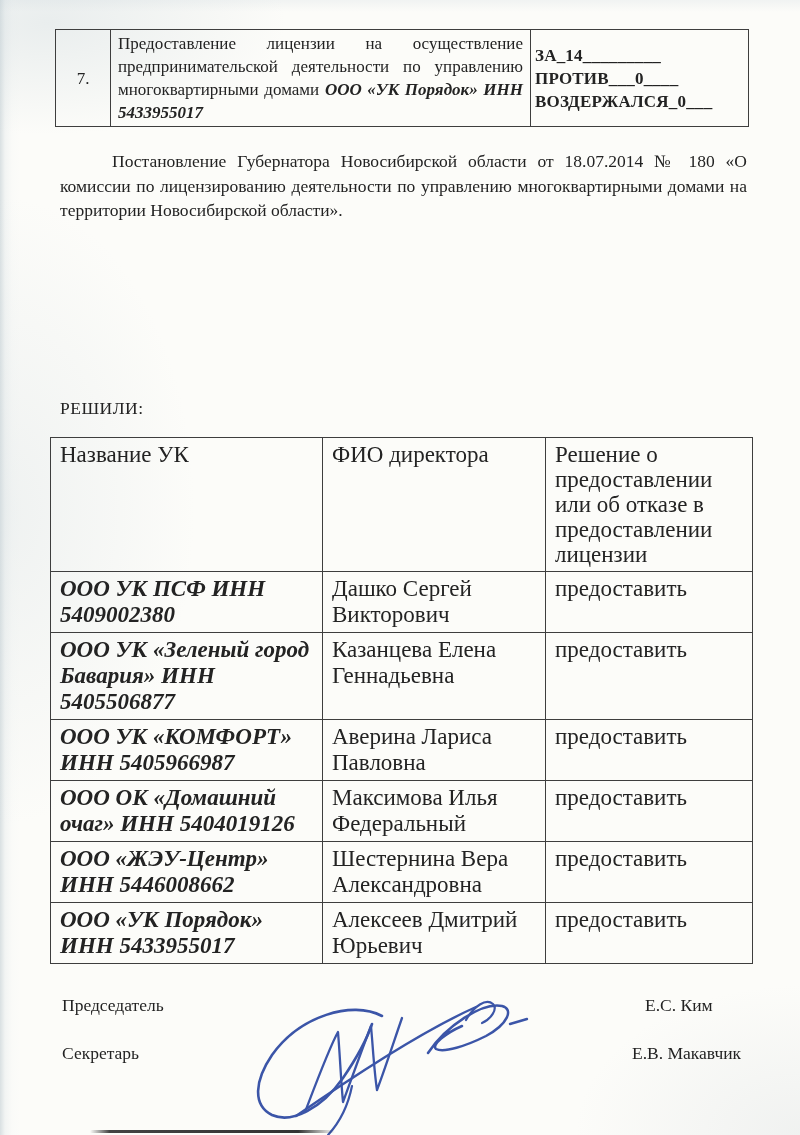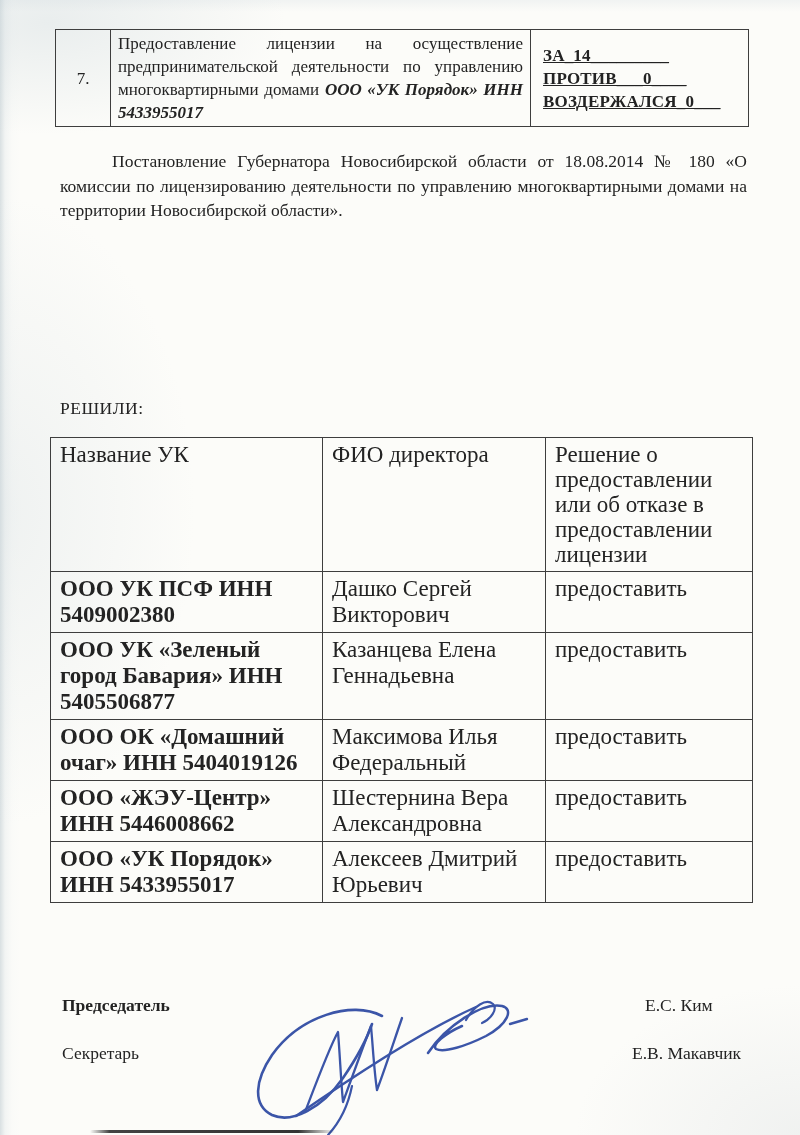"ЗА_14_________" .agenda-vote { padding: 1px 12px -> 1px 4px; text-decoration: underline -> none }
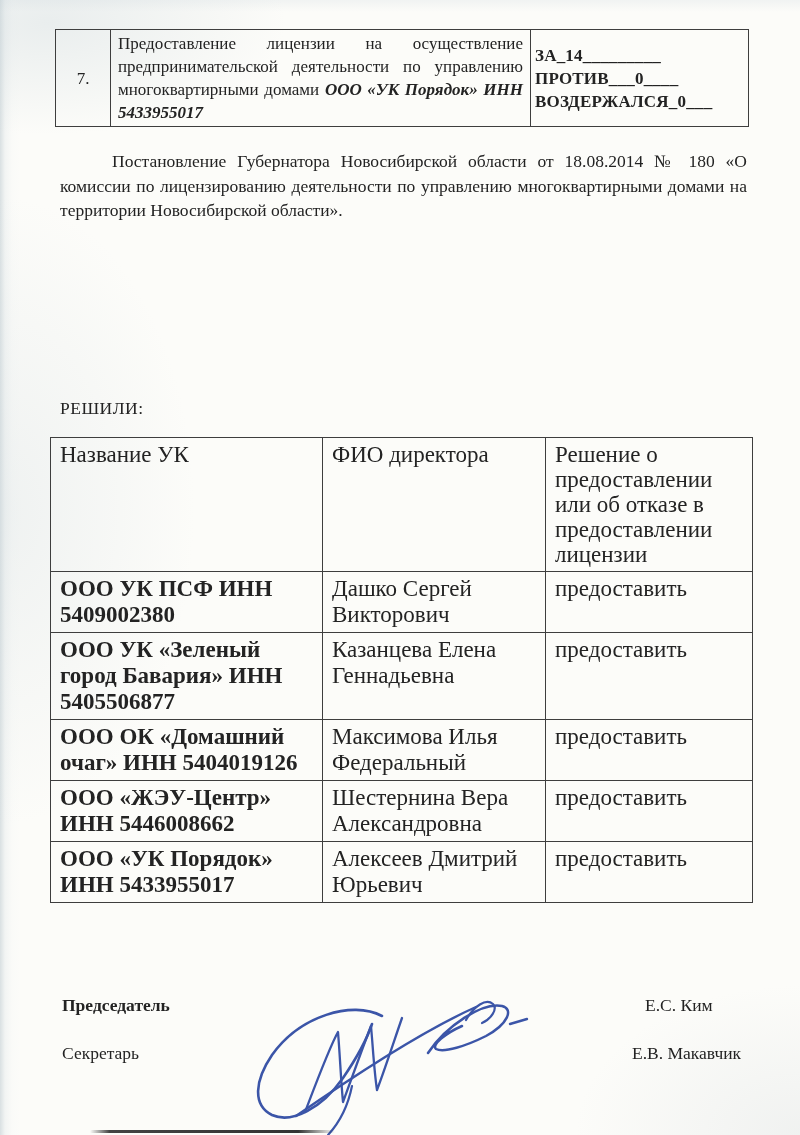"Постановление Губернатора Новосибирской" p { text: 18.08.2014 -> 18.07.2014 }
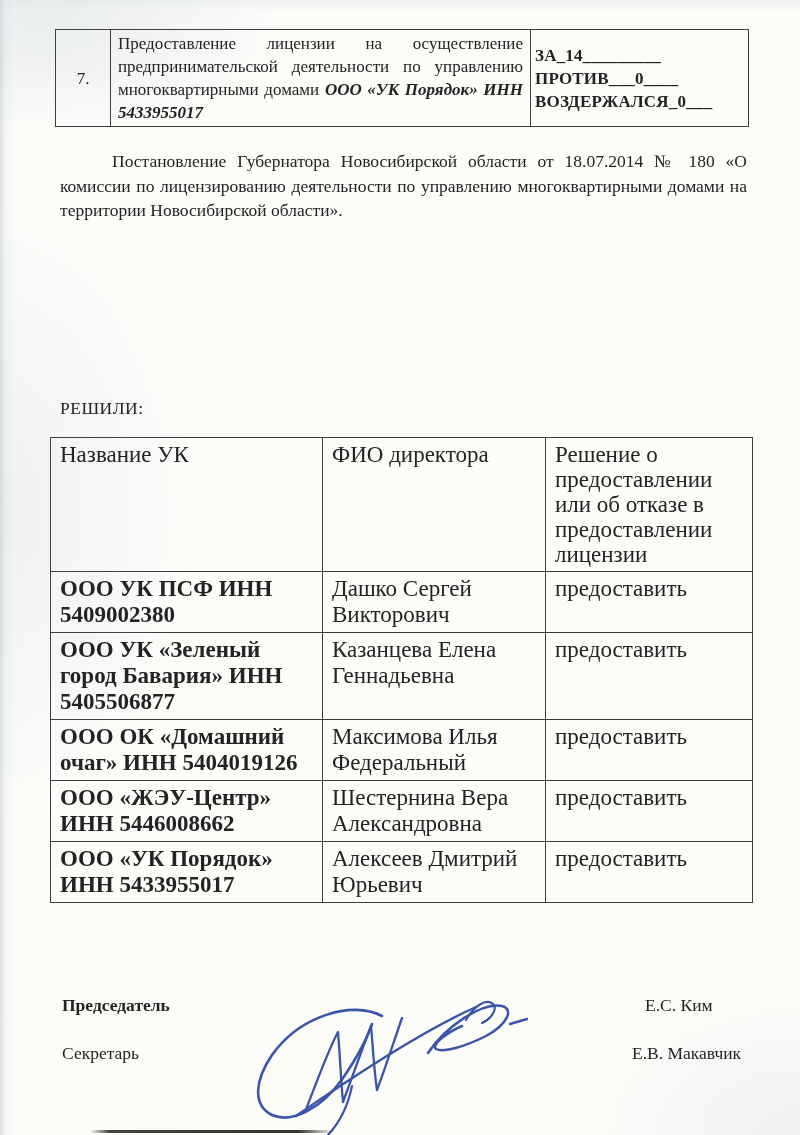"ООО УК ПСФ ИНН 5409002380" .company { font-style: none -> italic }
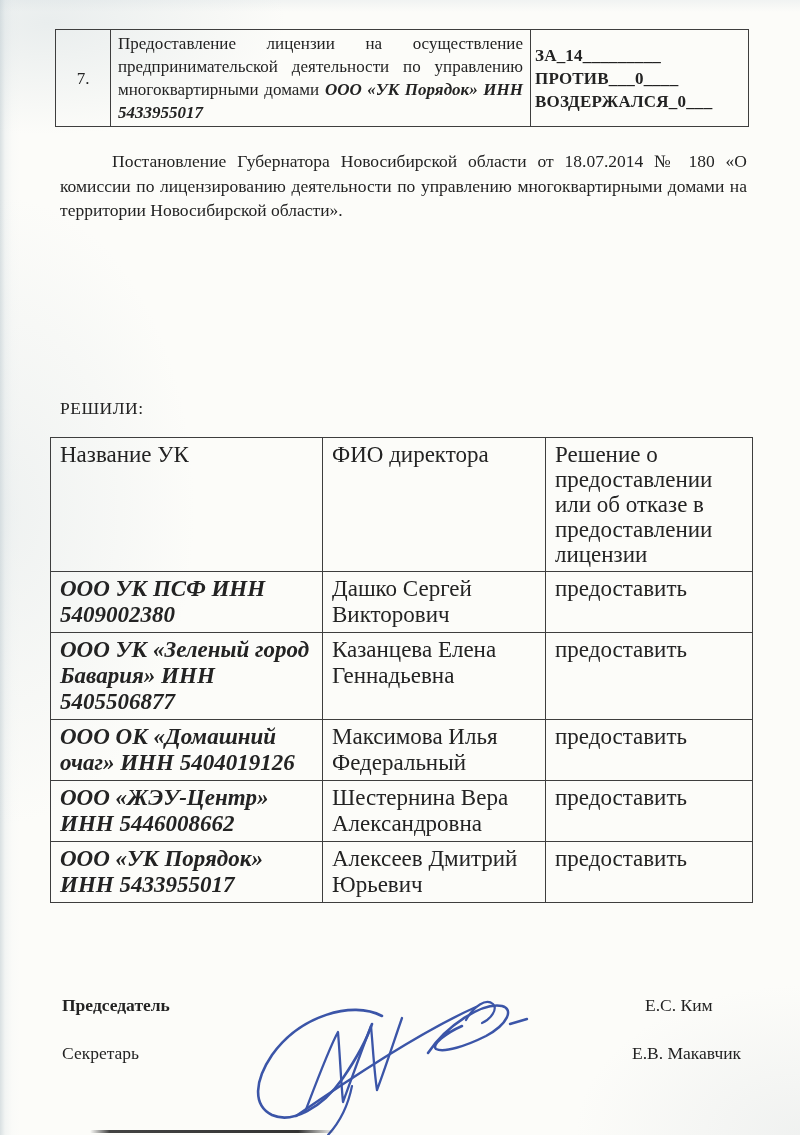"ООО УК «КОМФОРТ» ИНН 5405966987" tr { html: none -> <tr> <td>ООО УК «КОМФОРТ» ИНН 5405966987</td> <td>Аверина Лариса Павловна</td> <td>предоставить</td> </tr> }
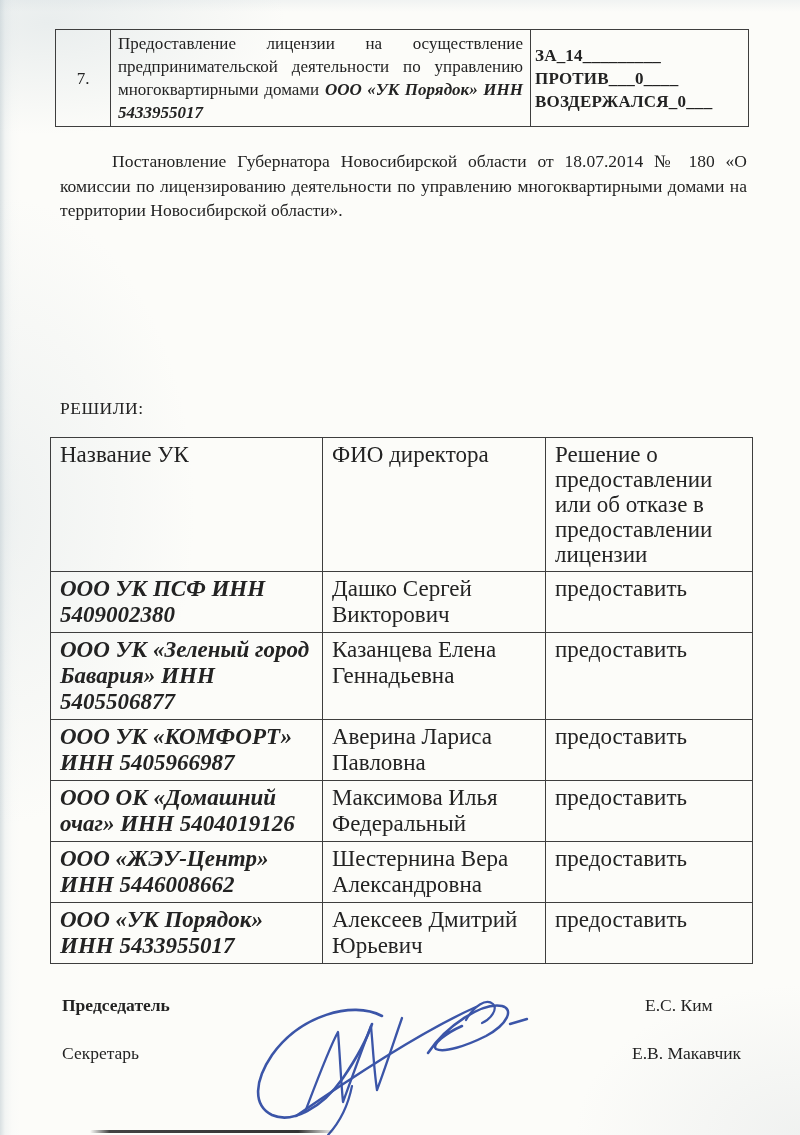"Председатель" .role-1 { font-weight: bold -> none }
